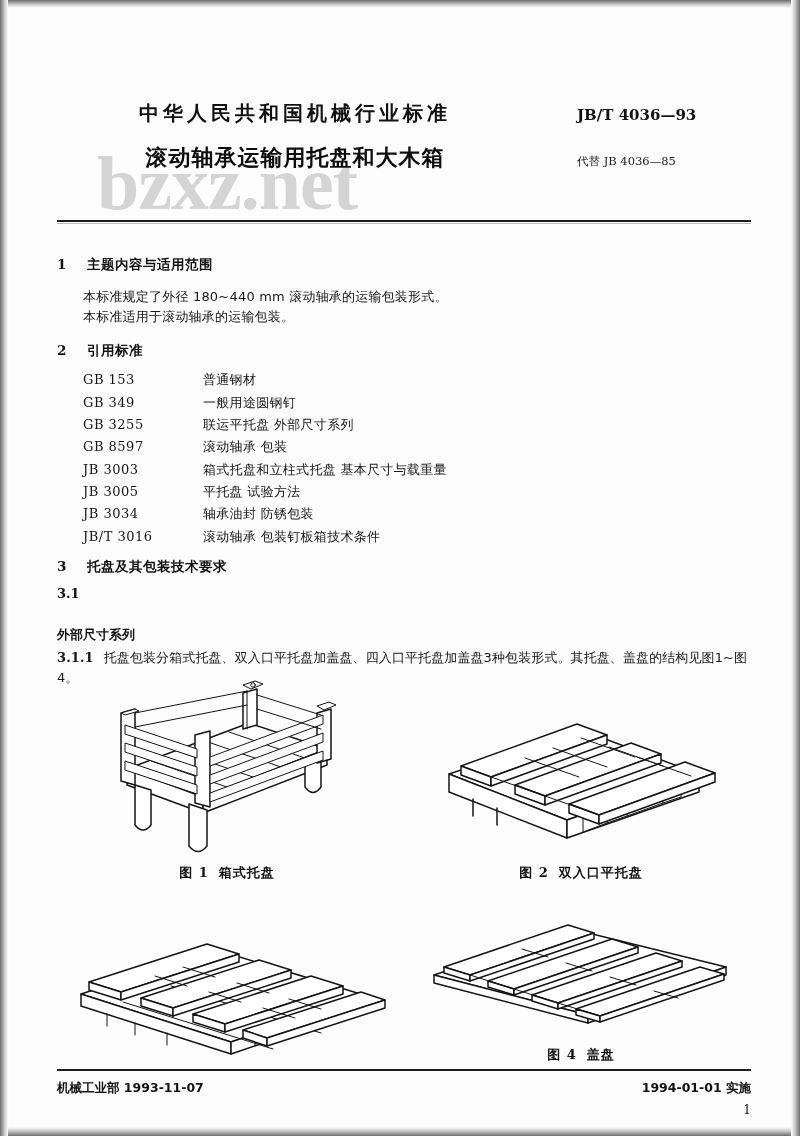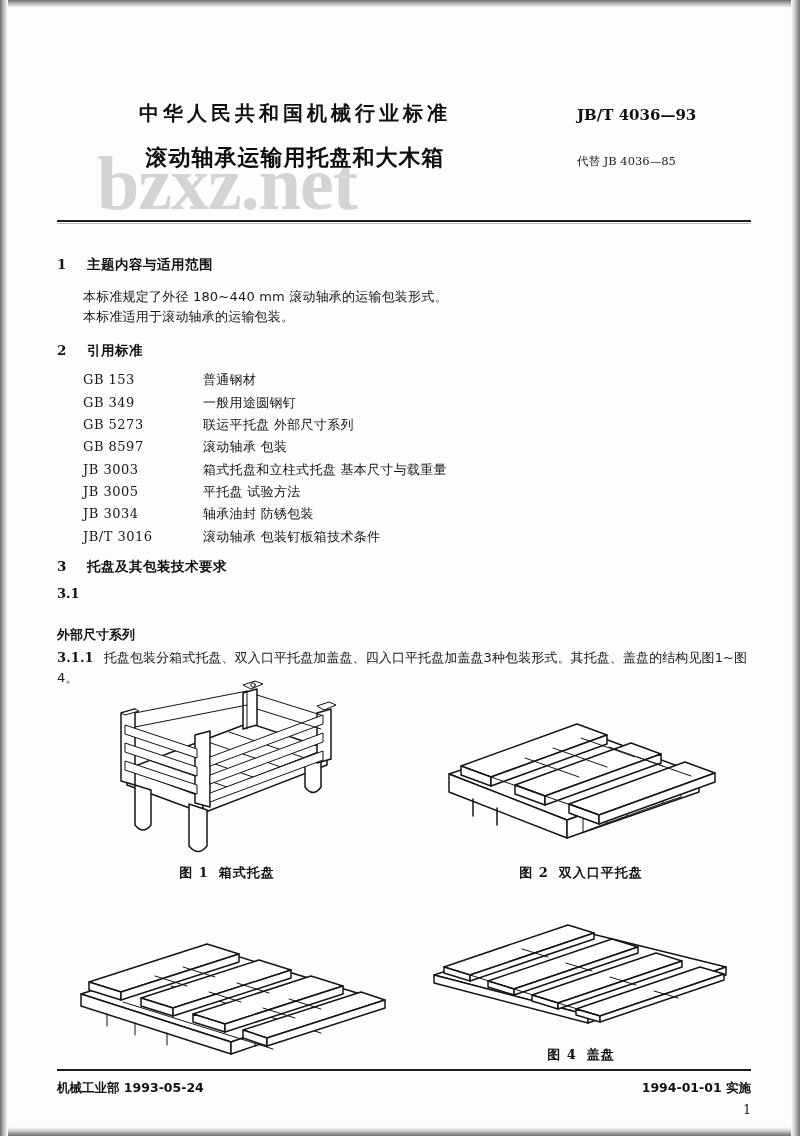"GB 5273" span.ref-code { text: 5273 -> 3255 }
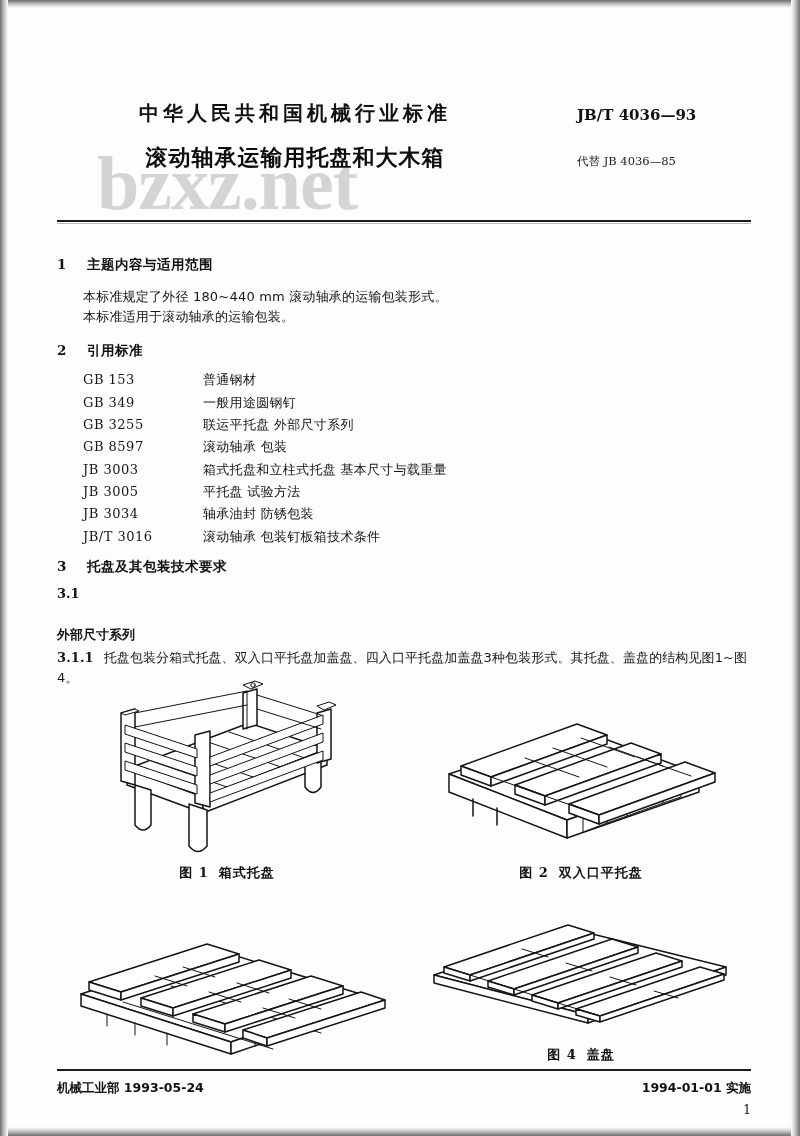"机械工业部 1993-05-24" span { text: 1993-05-24 -> 1993-11-07 }
